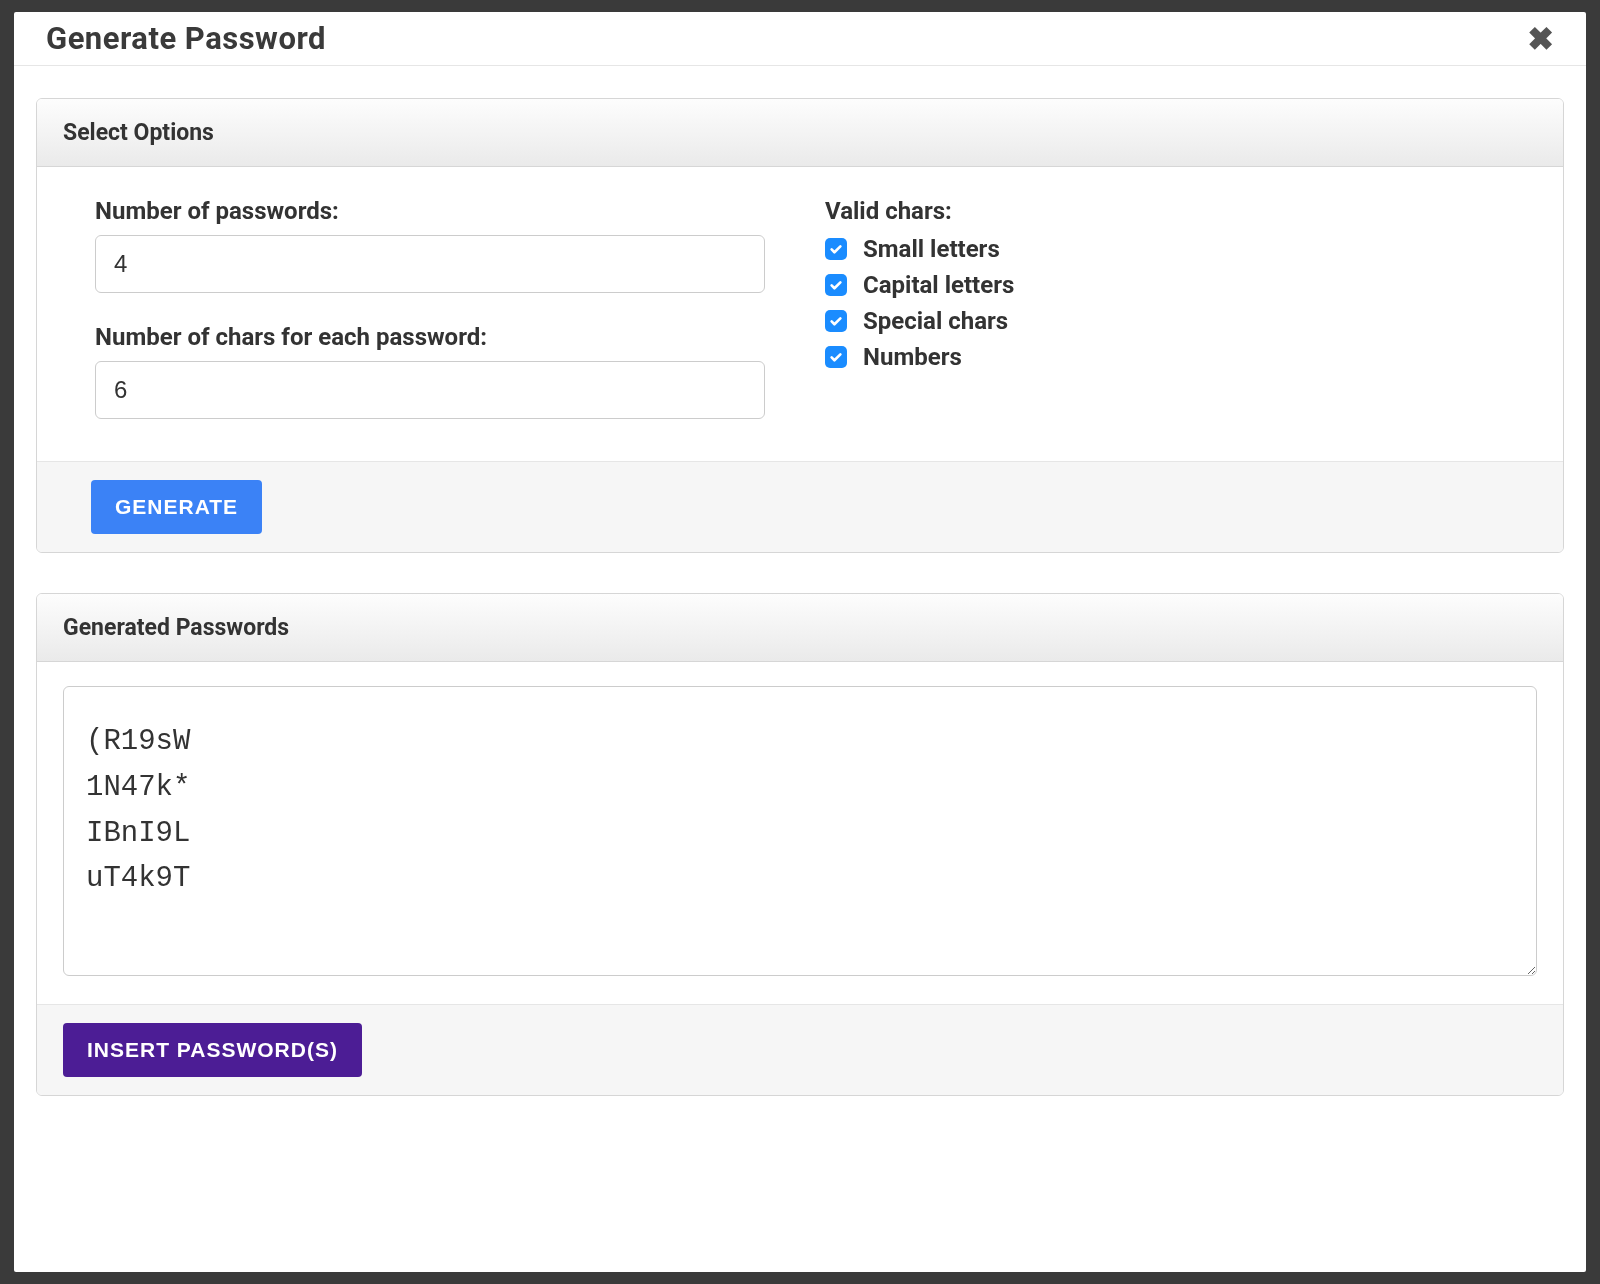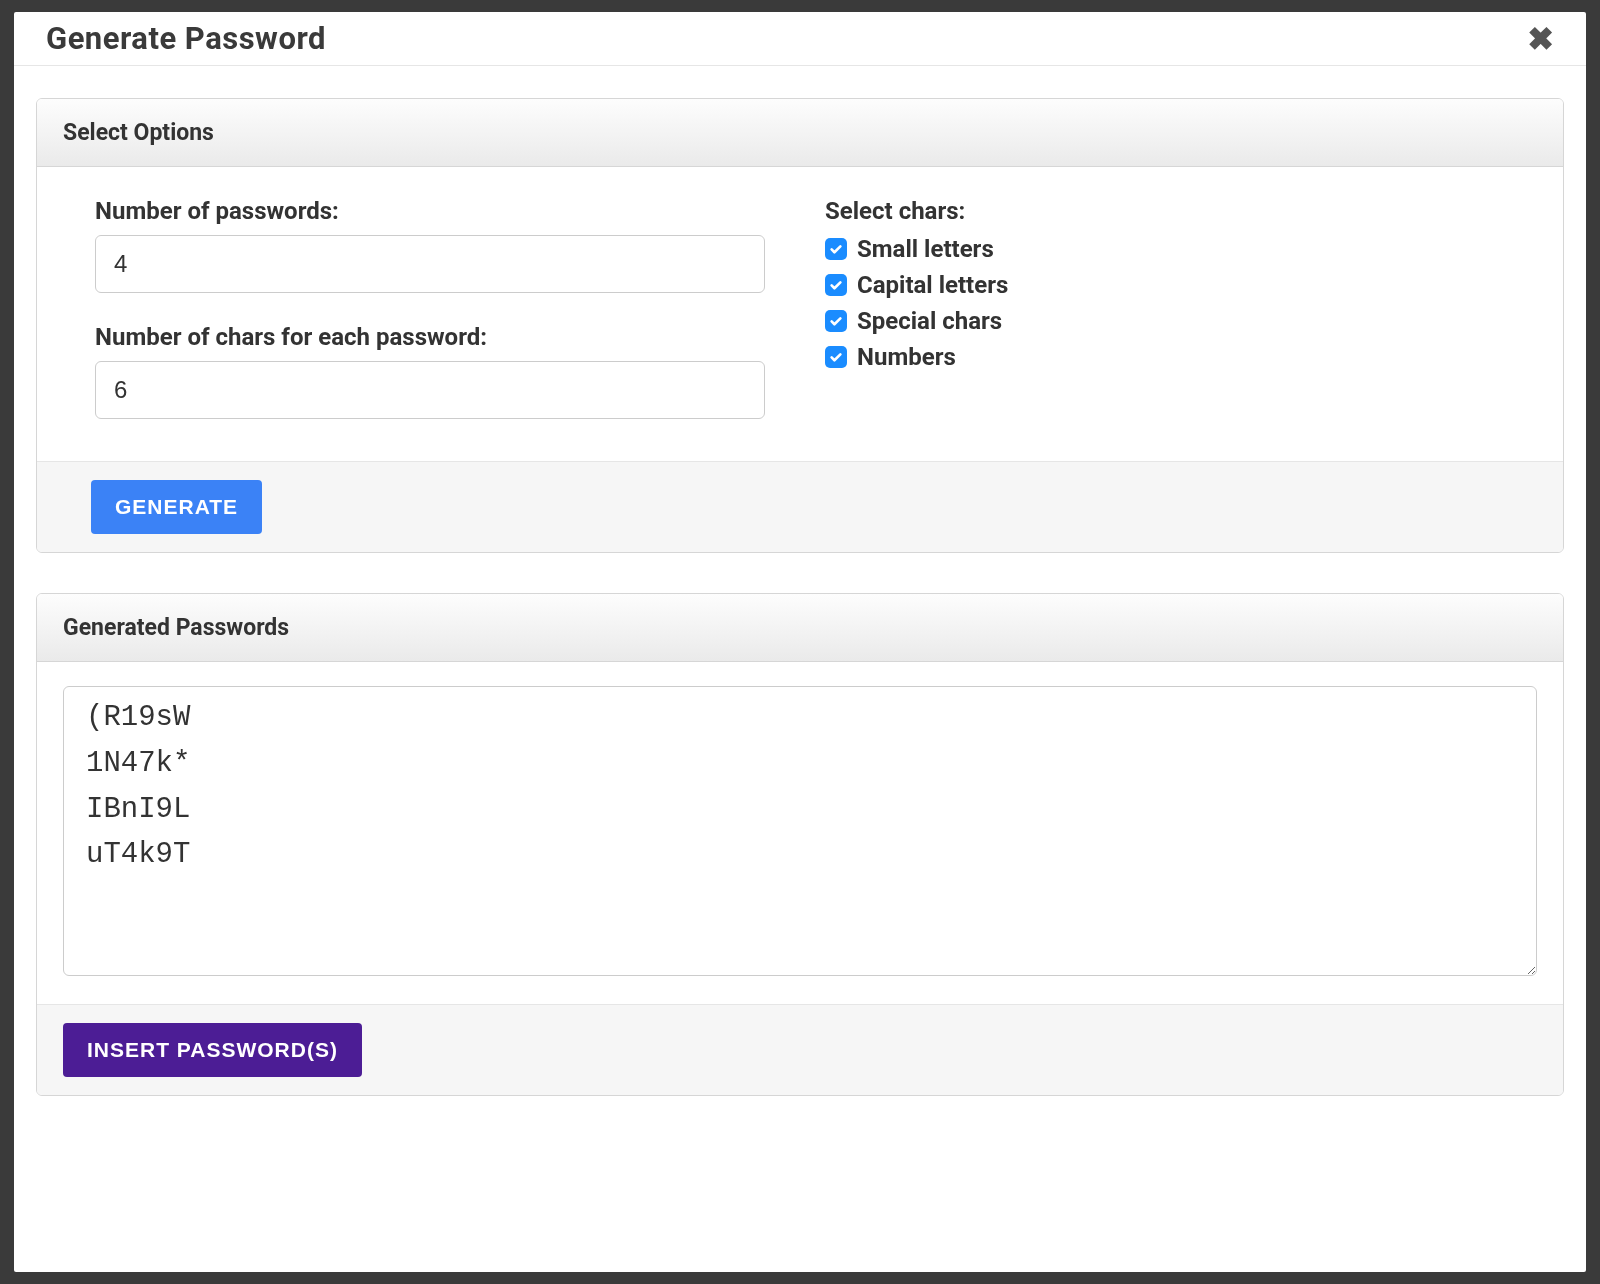"Select chars:" label.form-label { text: Select -> Valid }
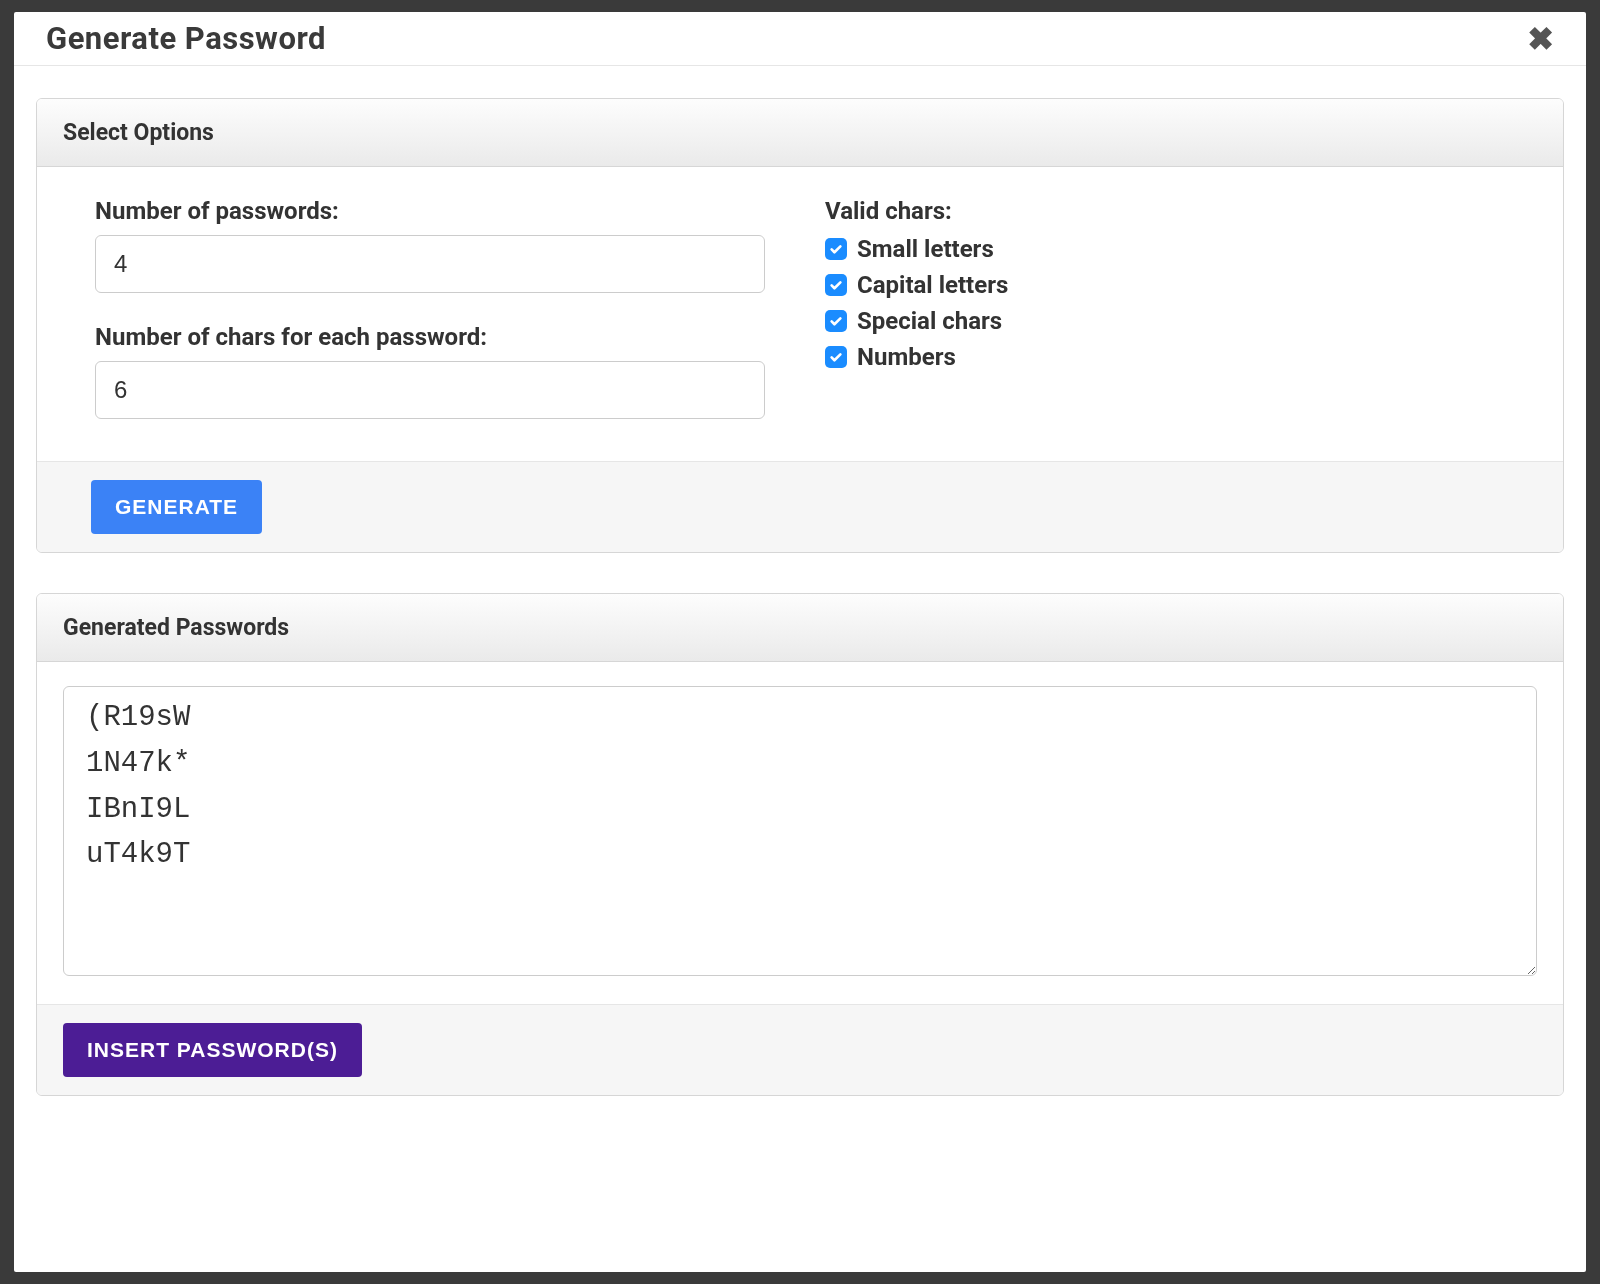"Small letters" .checkbox-item { gap: 10px -> 16px }
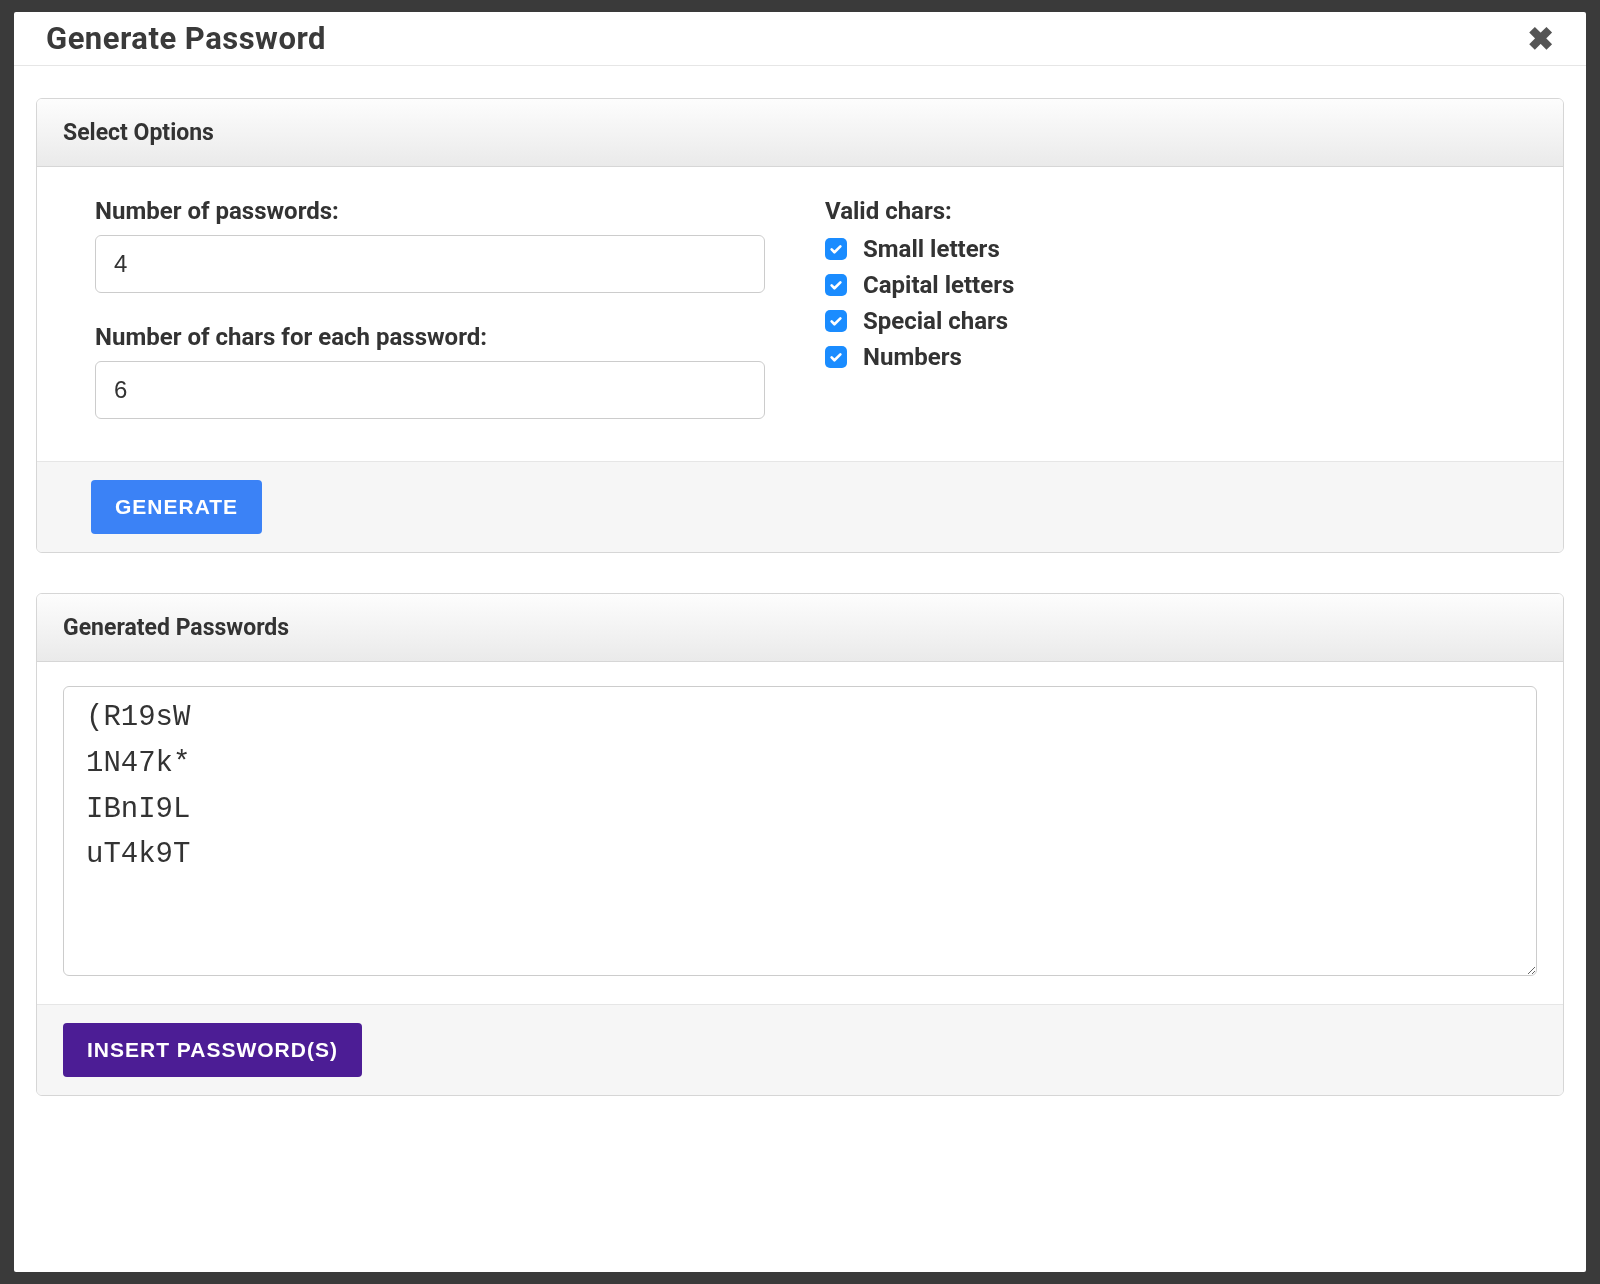"(R19sW" .textarea-output { padding: 8px 22px -> 32px 22px }
